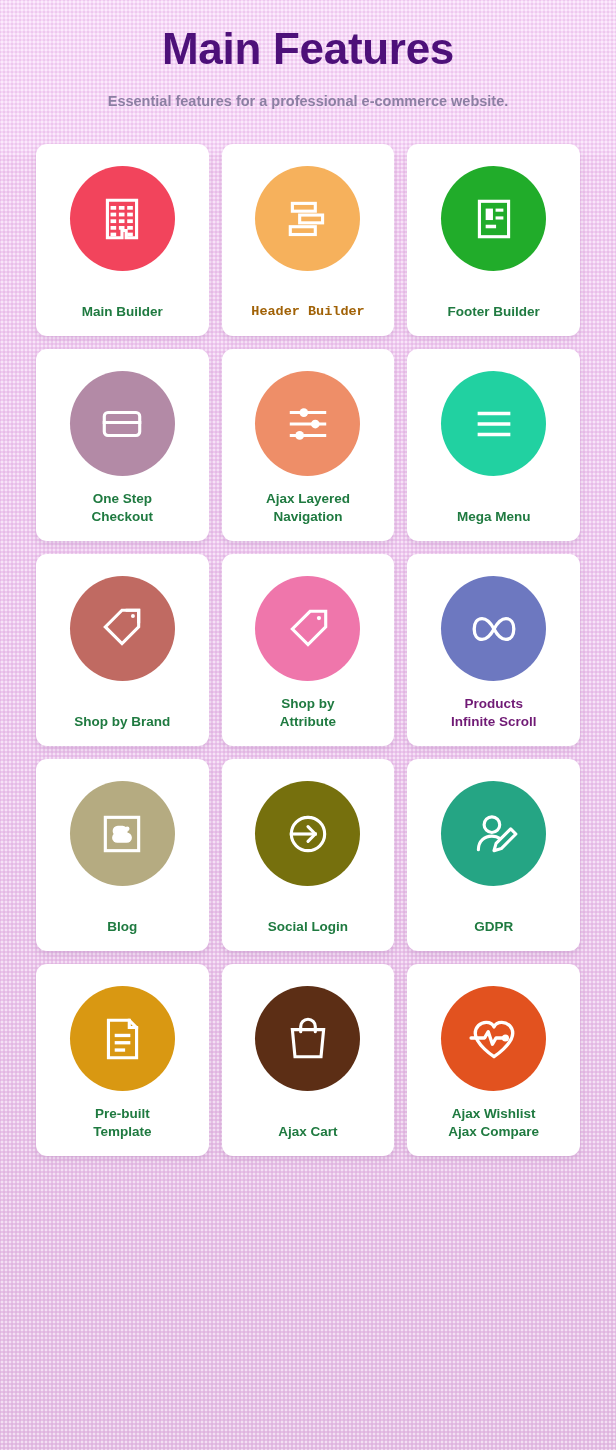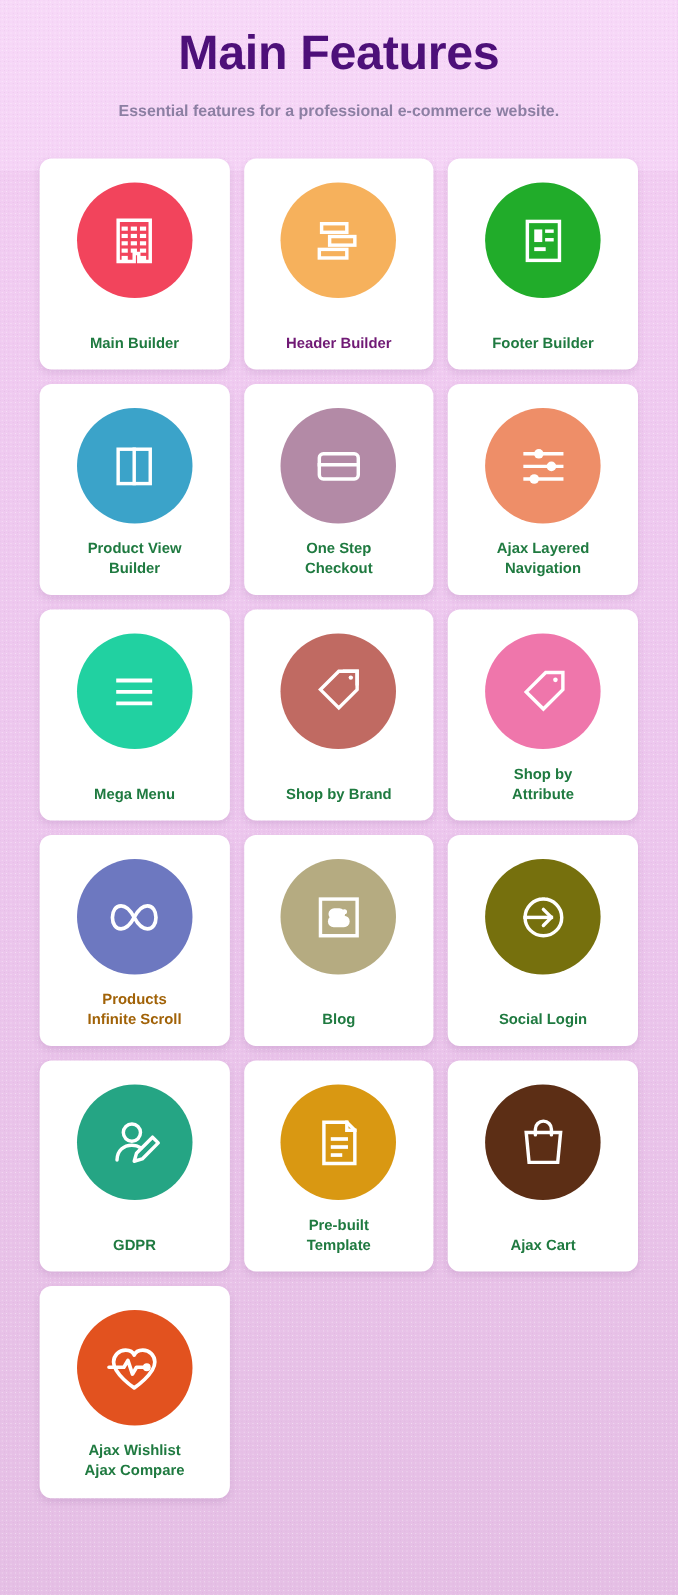"Header Builder" div.card-label { color: #701a75 -> #a16207; font-family: none -> Liberation Mono, monospace }
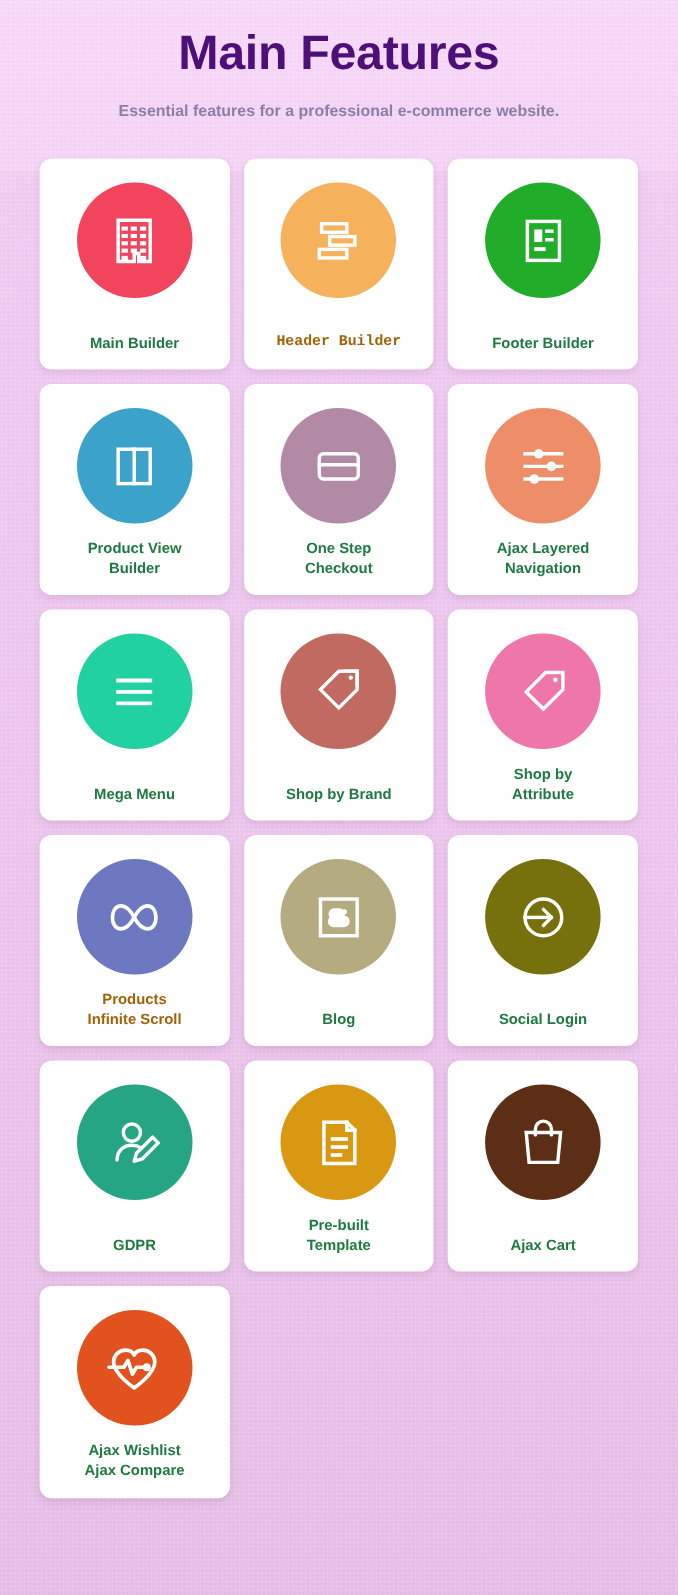"Product View" div.card { html: <div> <div> <svg> <rect></rect> <line></line> </svg> </div> <div>Product View Builder</div> </div> -> none }
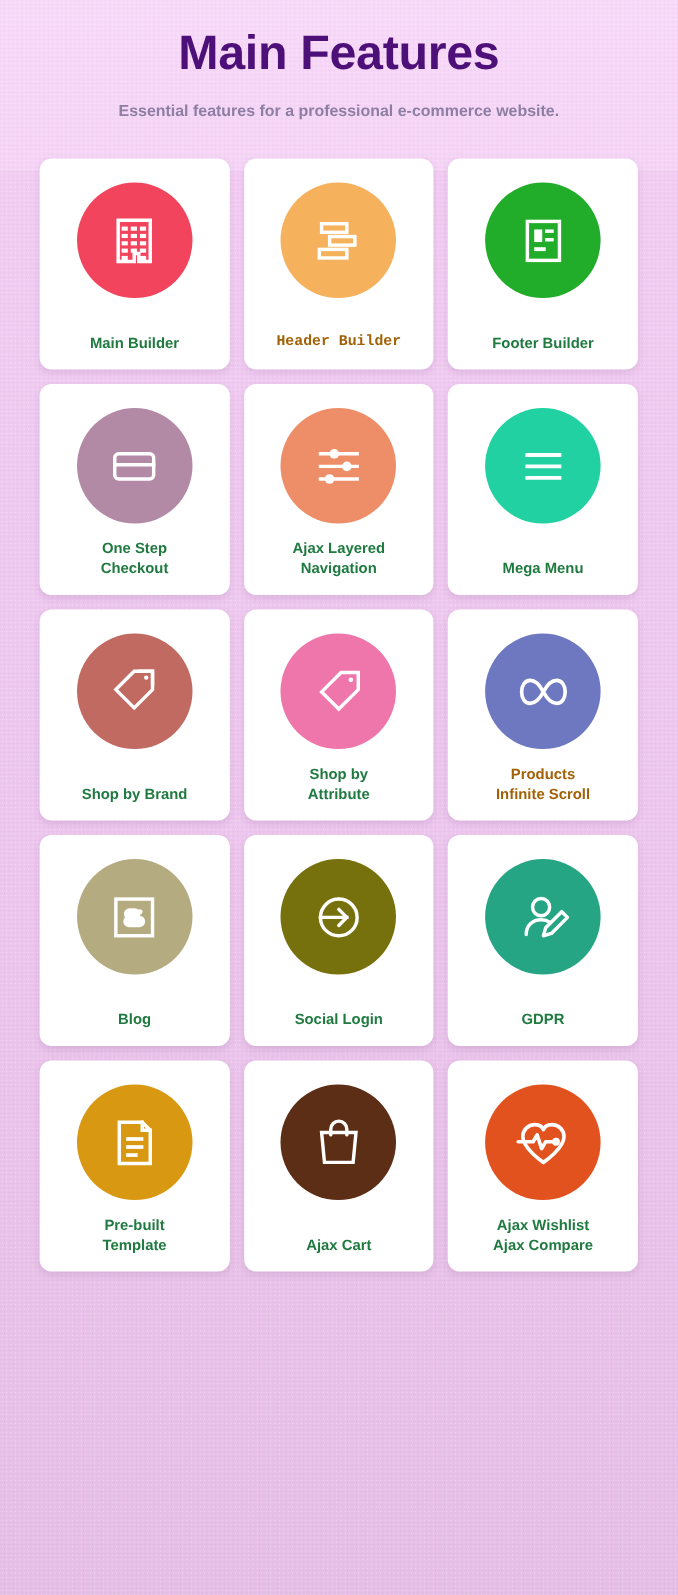"Products" div.card-label { color: #a16207 -> #701a75 }
